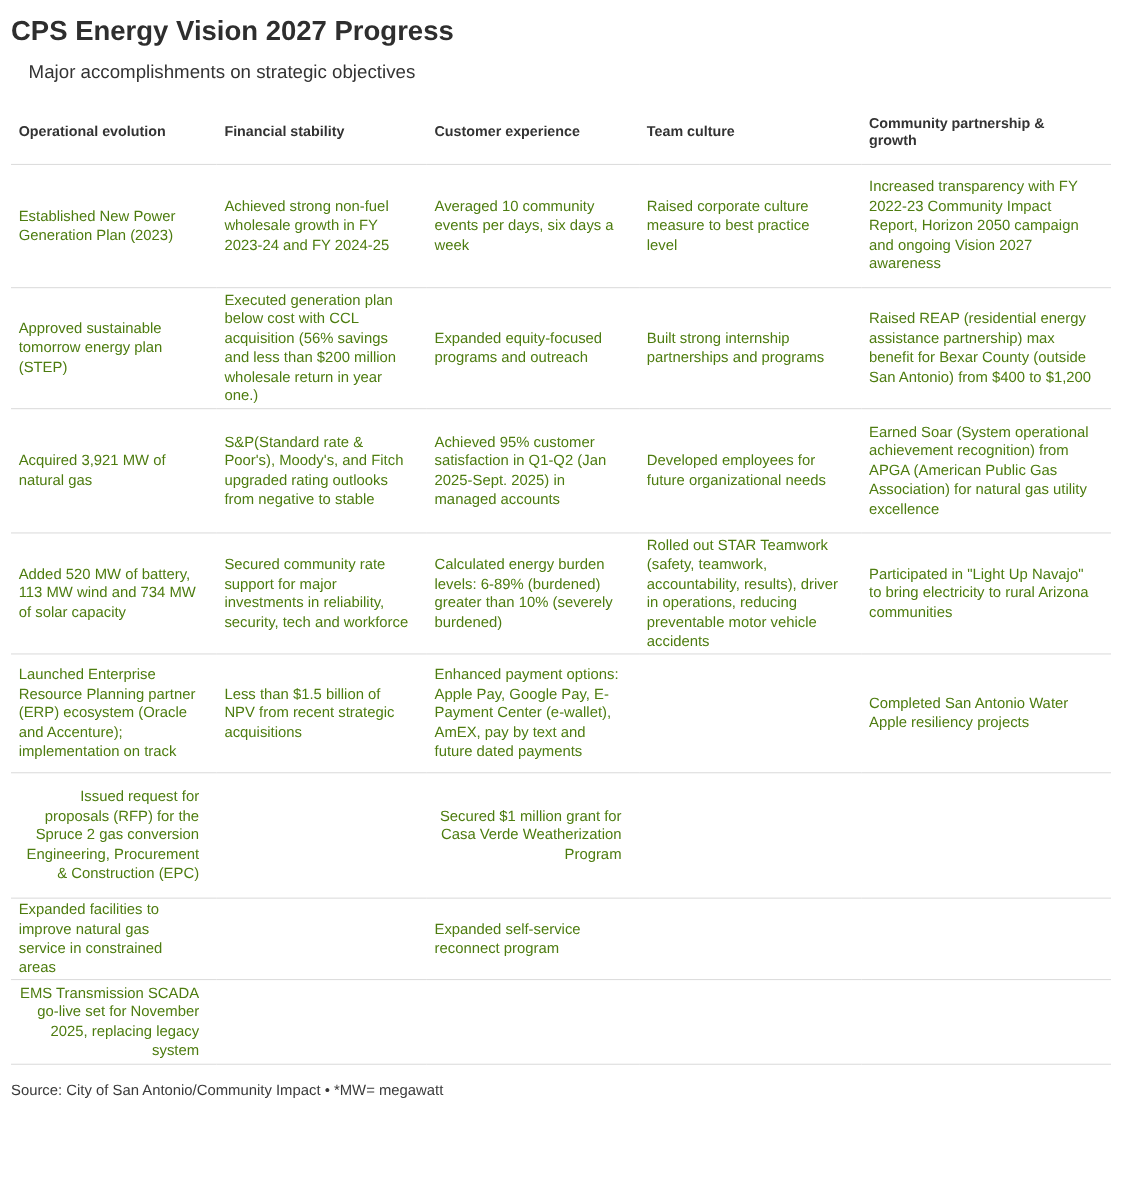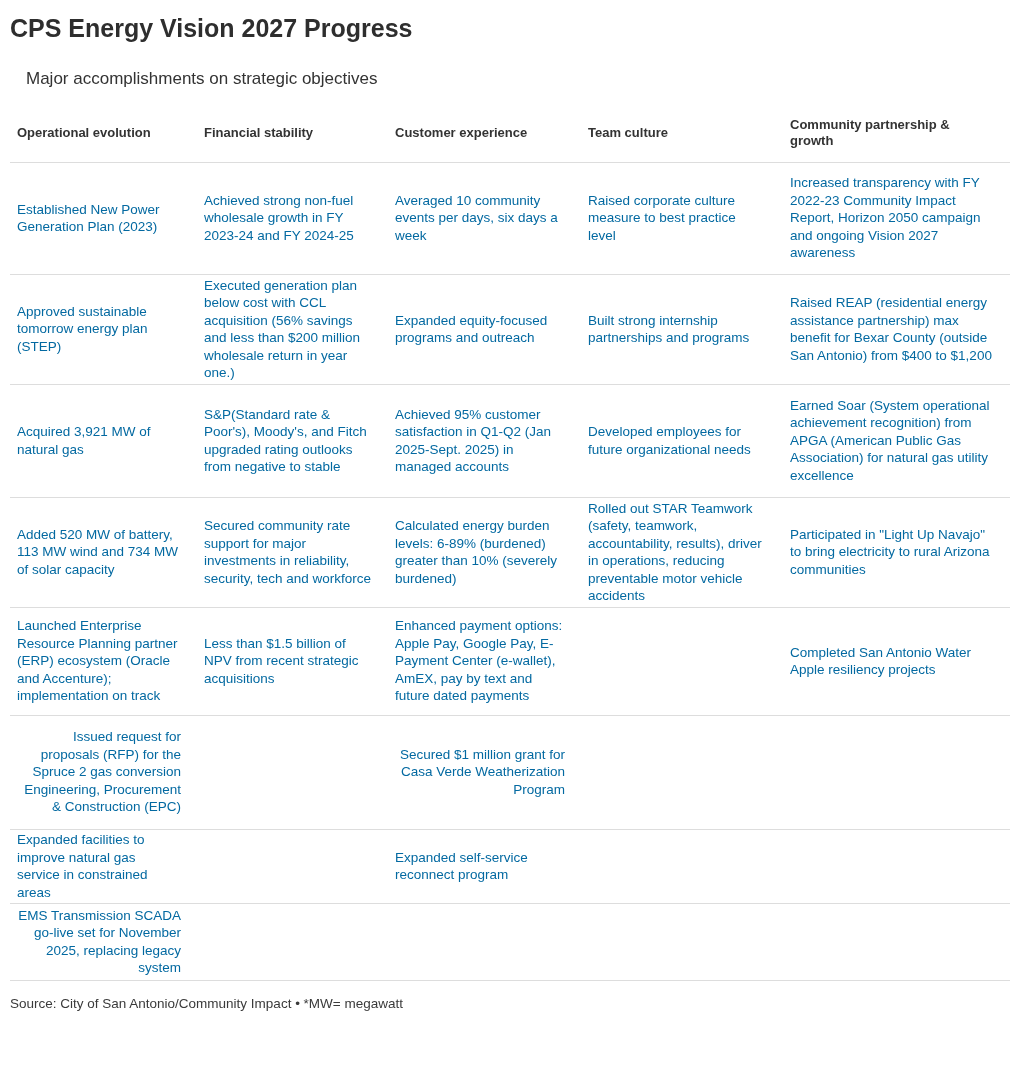"CPS Energy Vision 2027 Progress" .title { margin: 0 0 26px 0 -> 0 0 13px 0 }
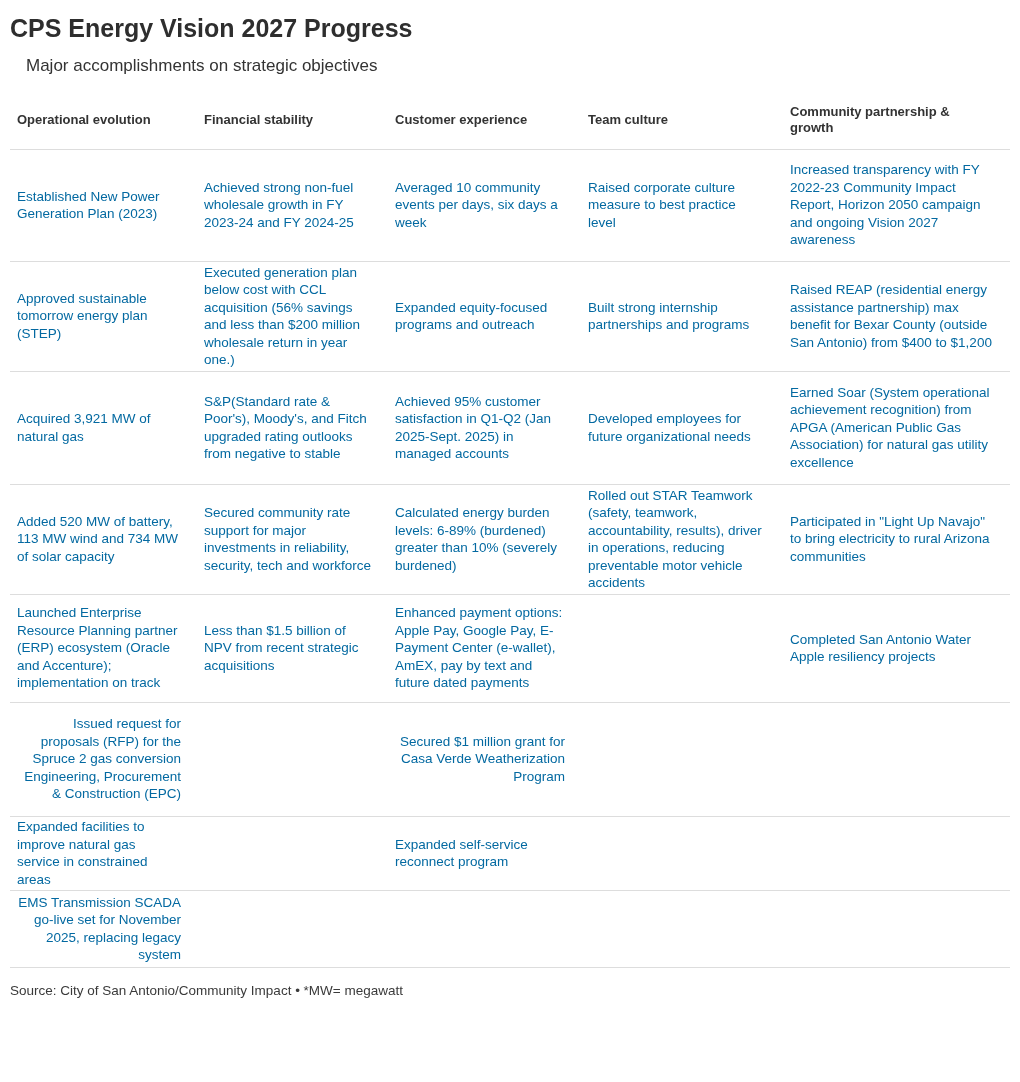"Increased transparency with FY 2022-23" td { color: #0369a1 -> #4d7c0f }
